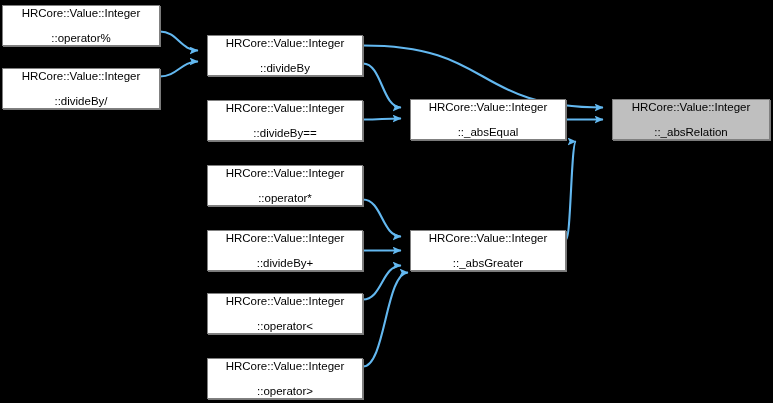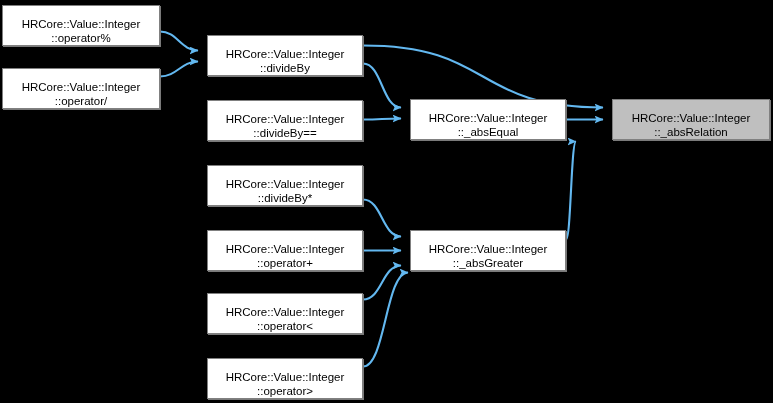"HRCore::Value::Integer" .node { justify-content: flex-end -> space-between }
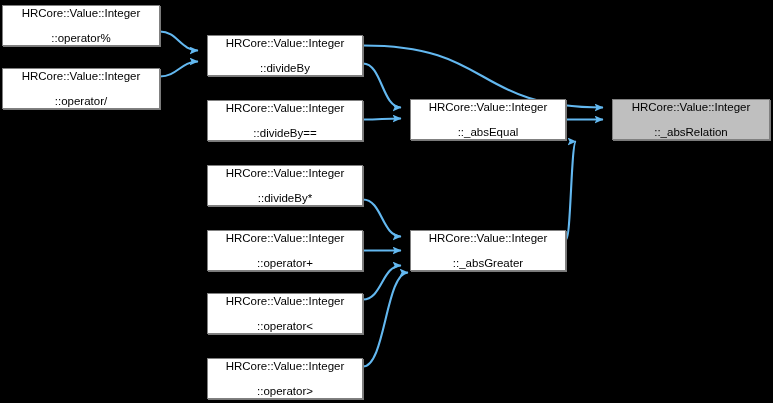"::operator/" span.l2 { text: ::operator/ -> ::divideBy/ }
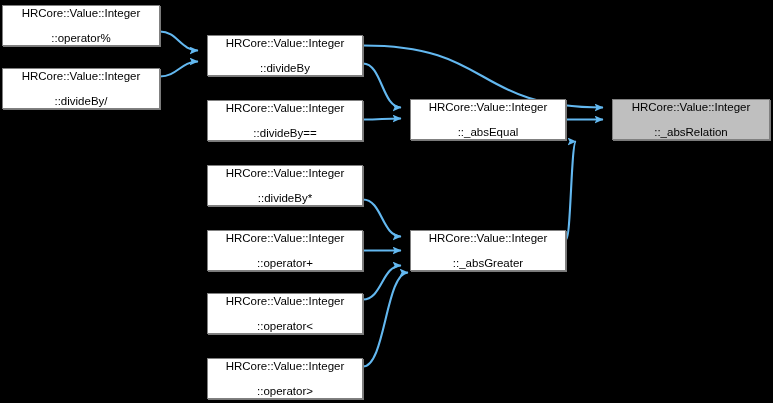"::divideBy*" span.l2 { text: ::divideBy -> ::operator }
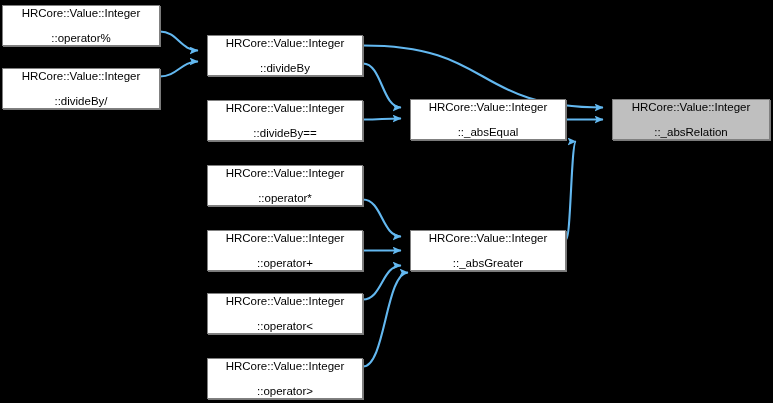"::operator+" span.l2 { text: ::operator+ -> ::divideBy+ }
